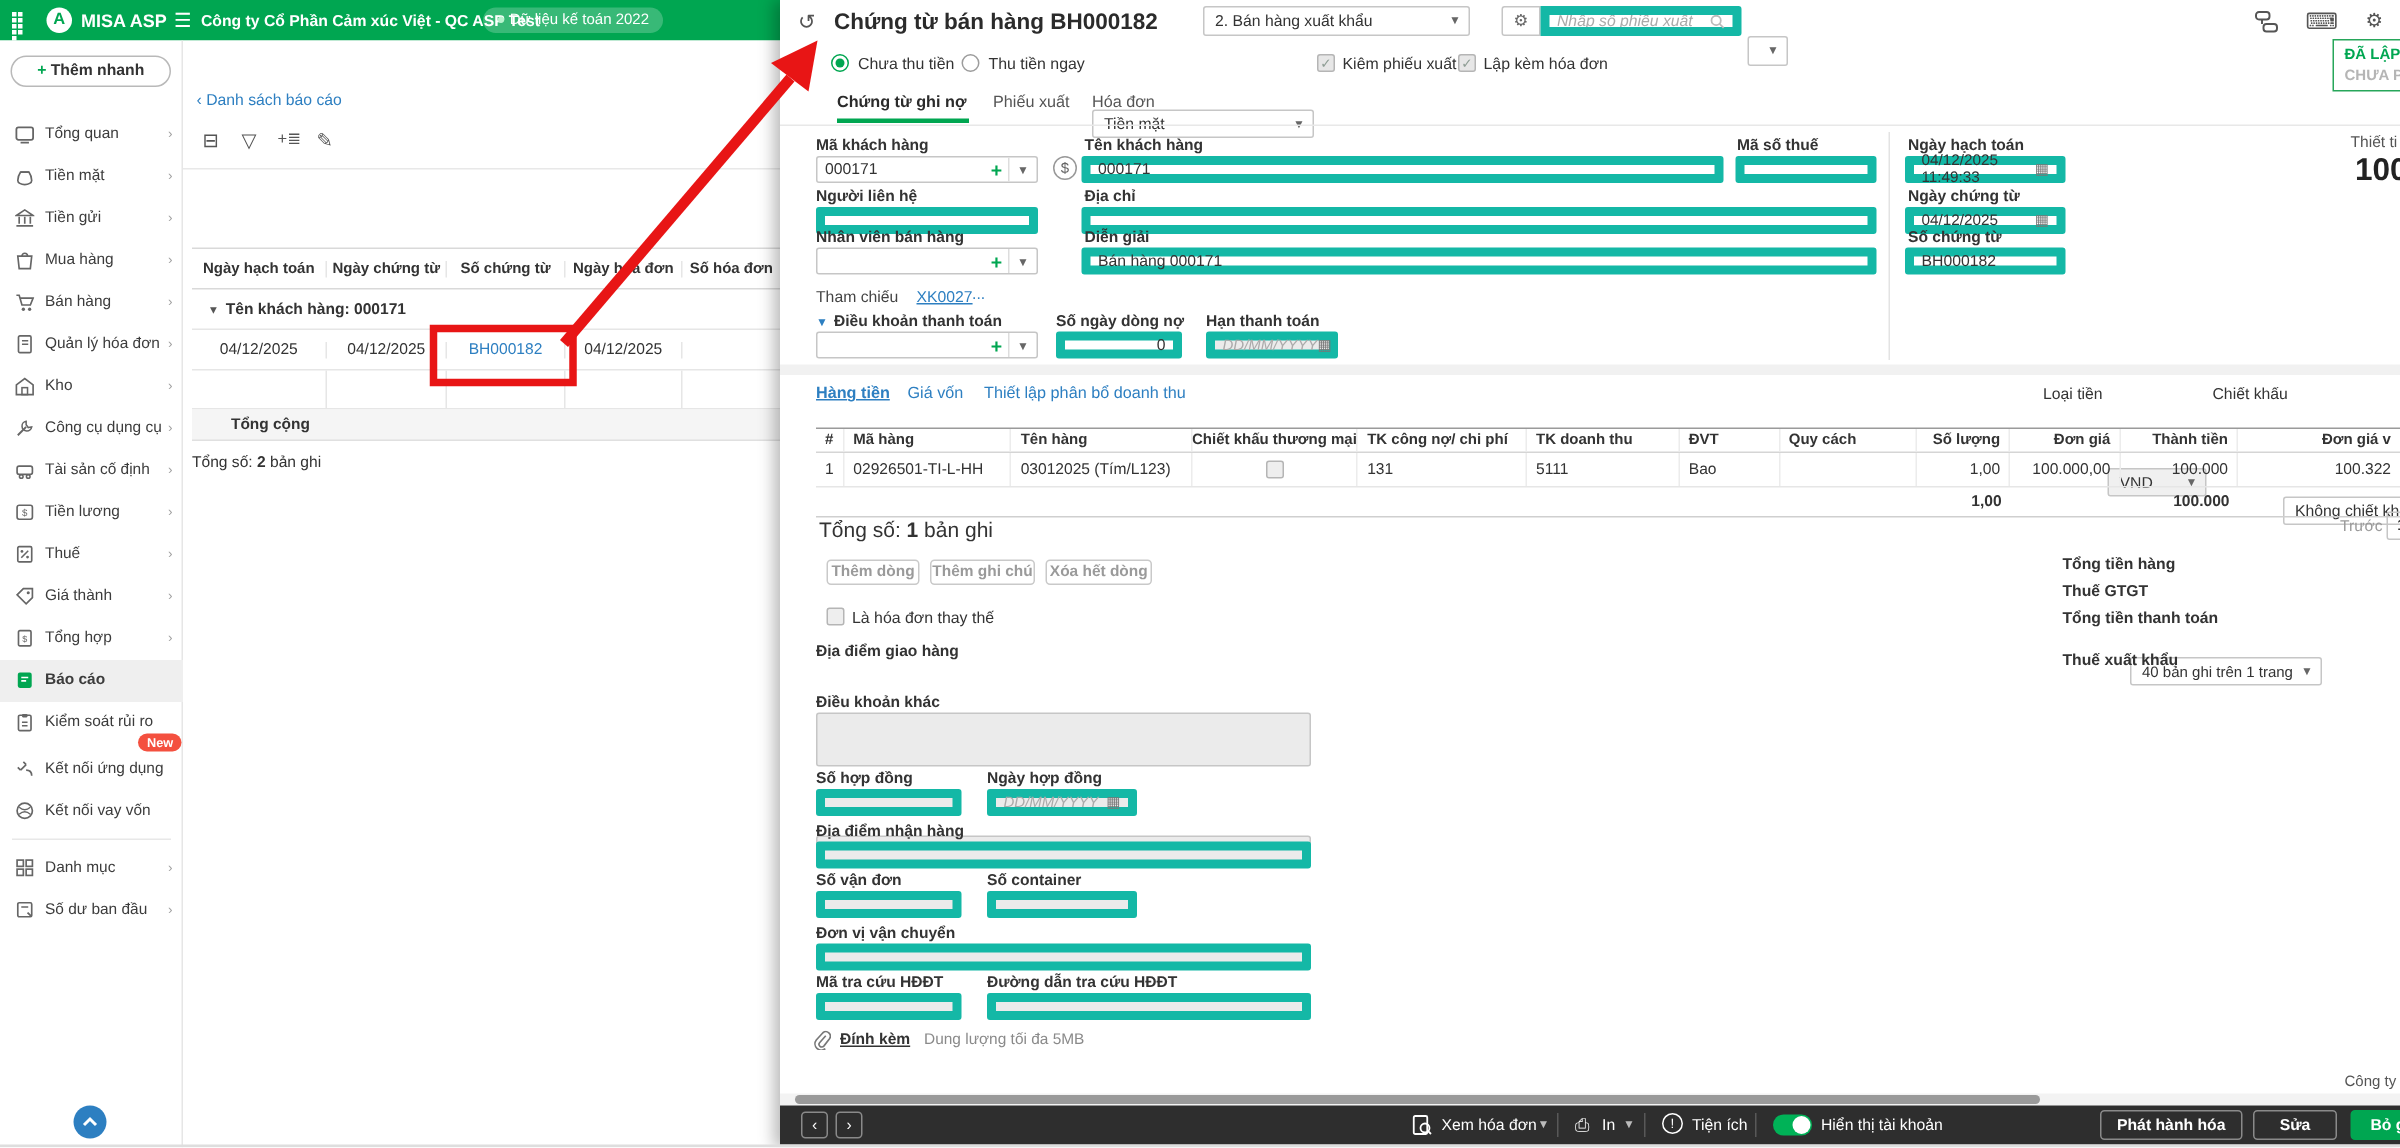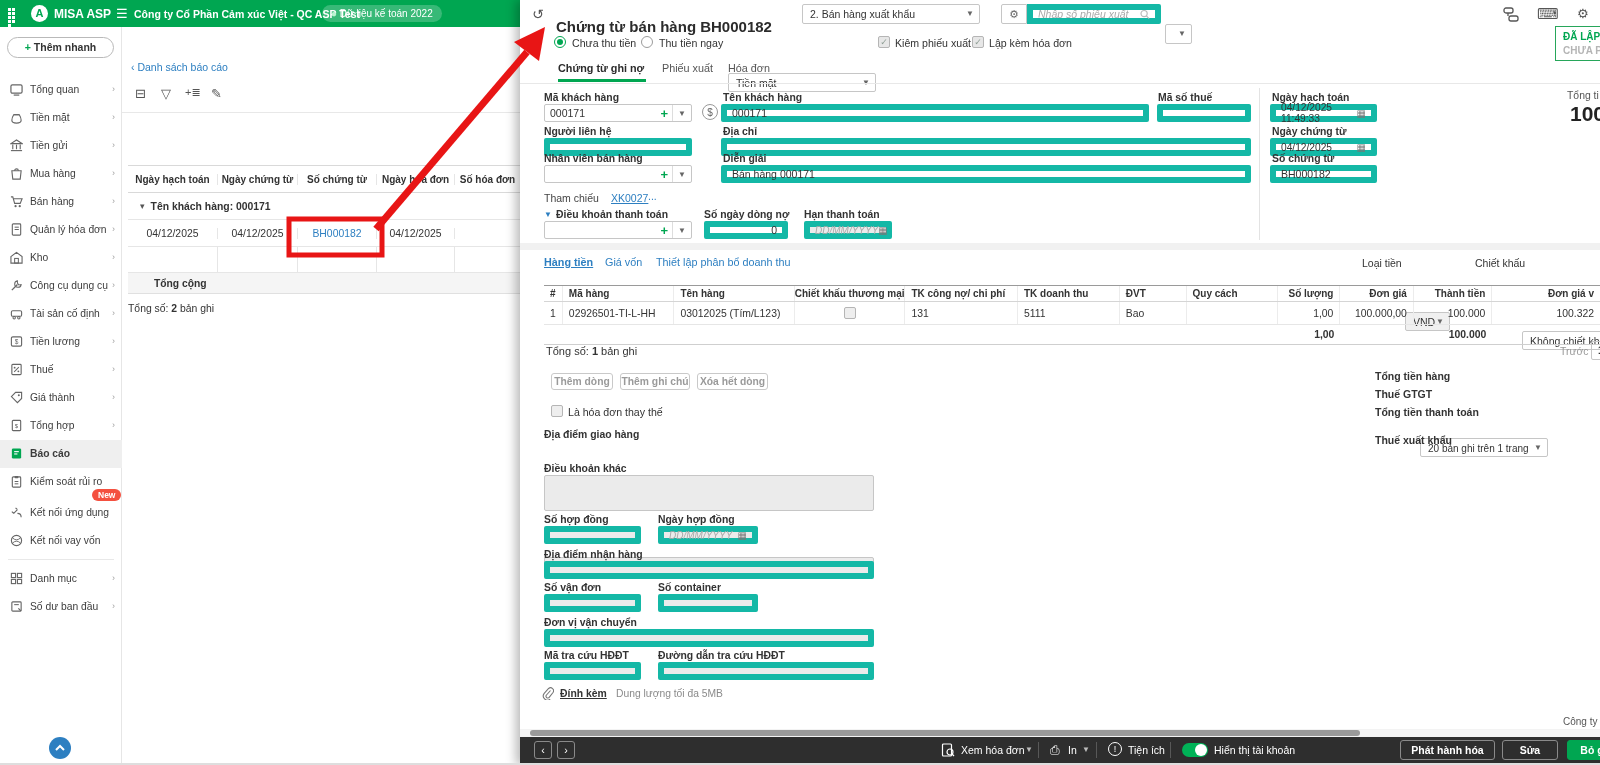"Chứng từ bán hàng BH000182" .vtitle { margin-top: 12px -> none }
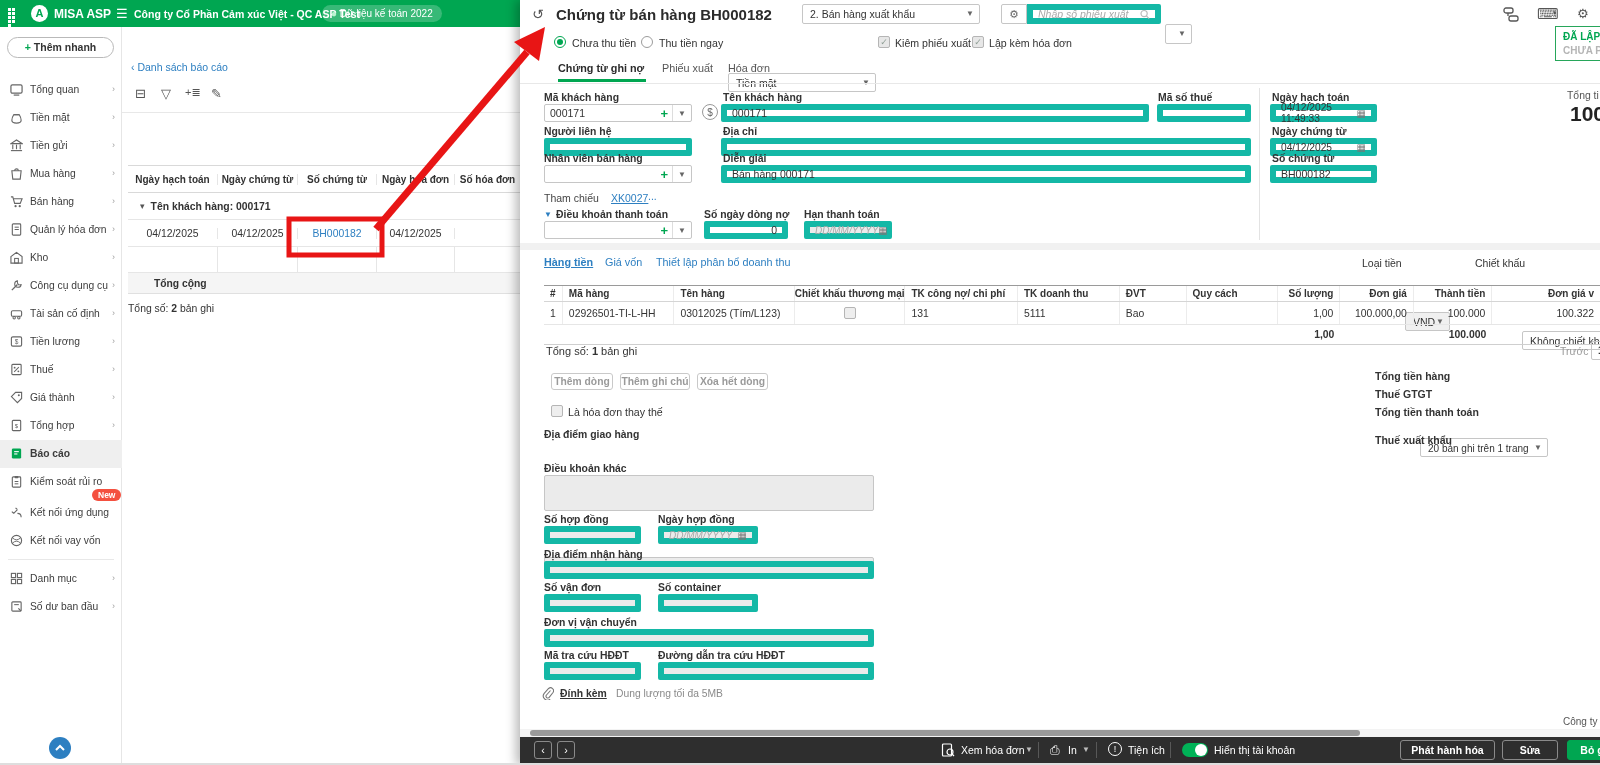"Tổng ti" span.abs { text: Tổng -> Thiết }
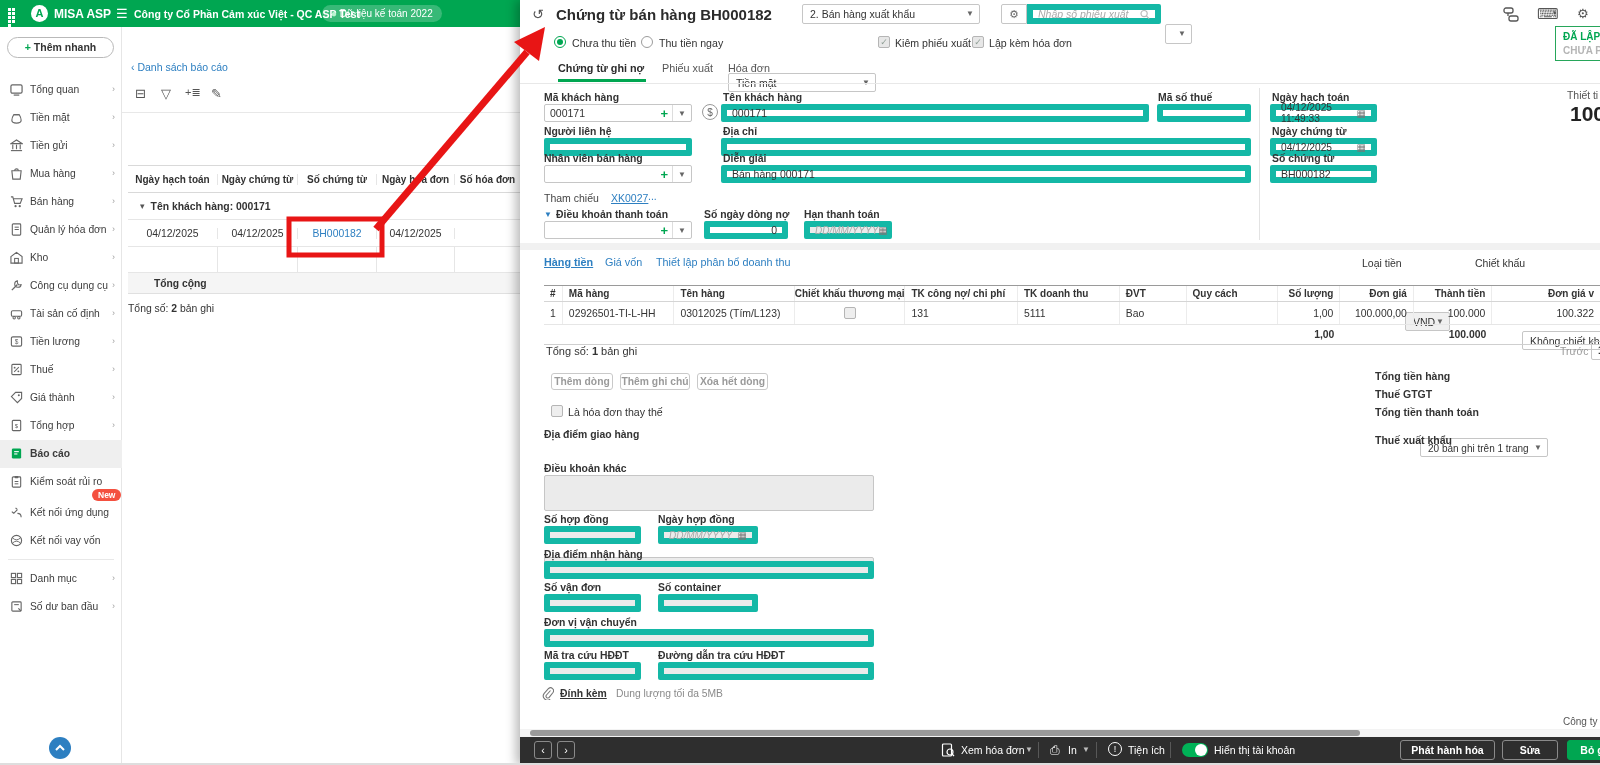"VND" div.abs { width: 45px -> 66px }
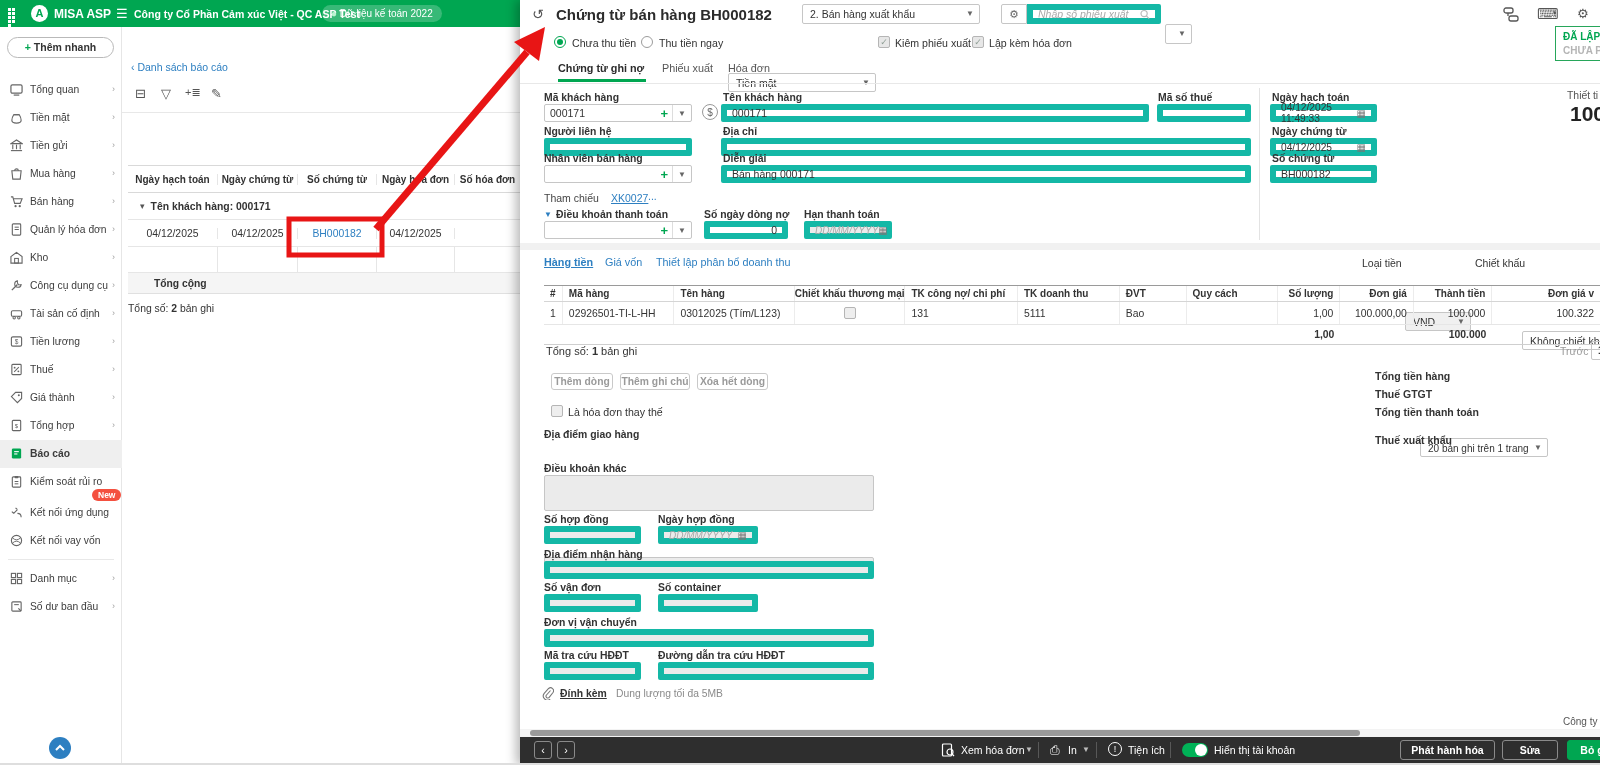"Tổng số: 1 bản ghi" div.abs { font-size: 11px -> 14px }
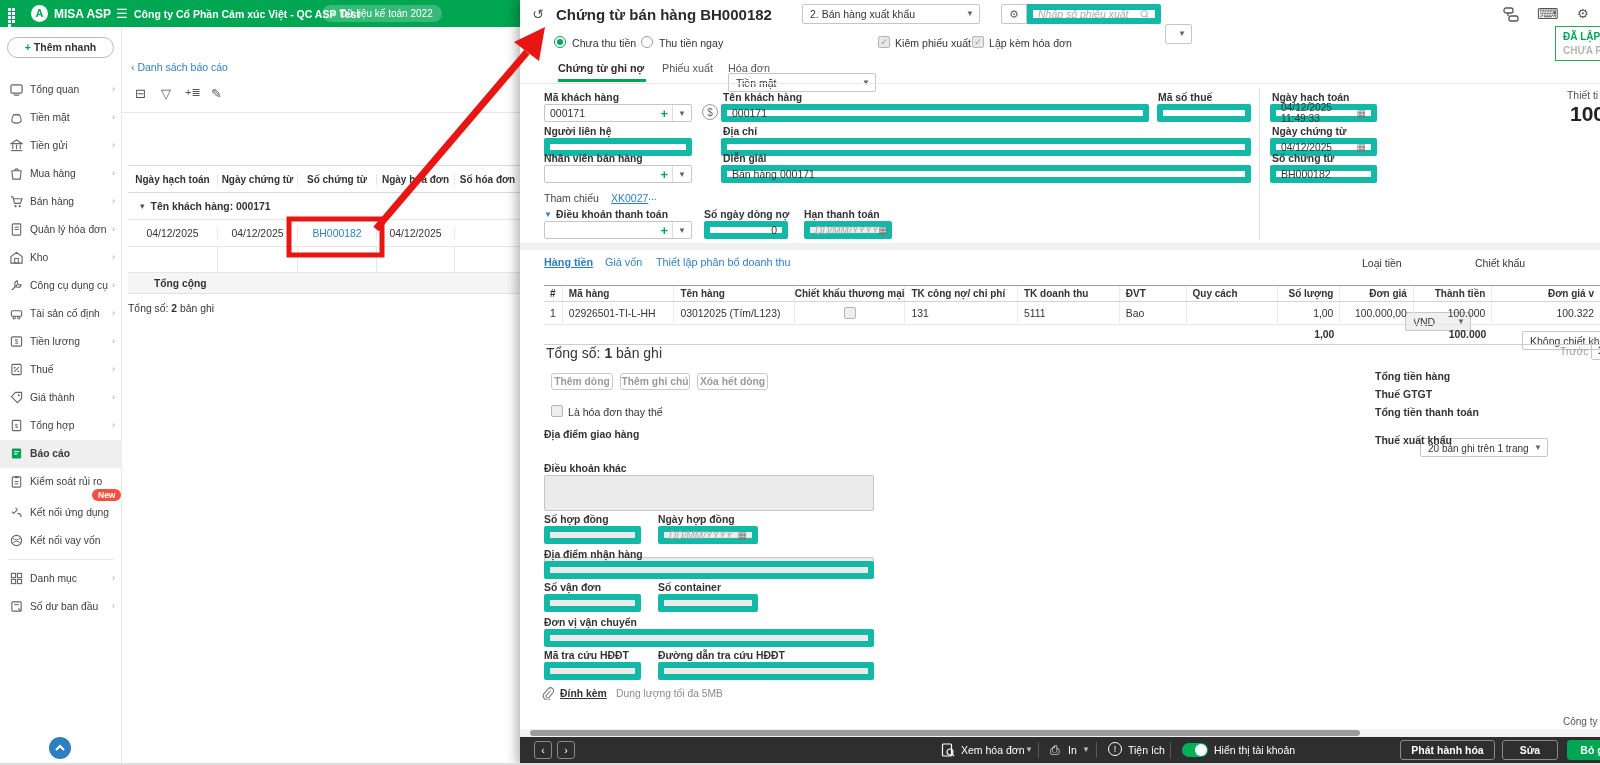"20 bản ghi trên 1" span { text: 20 -> 40 }
